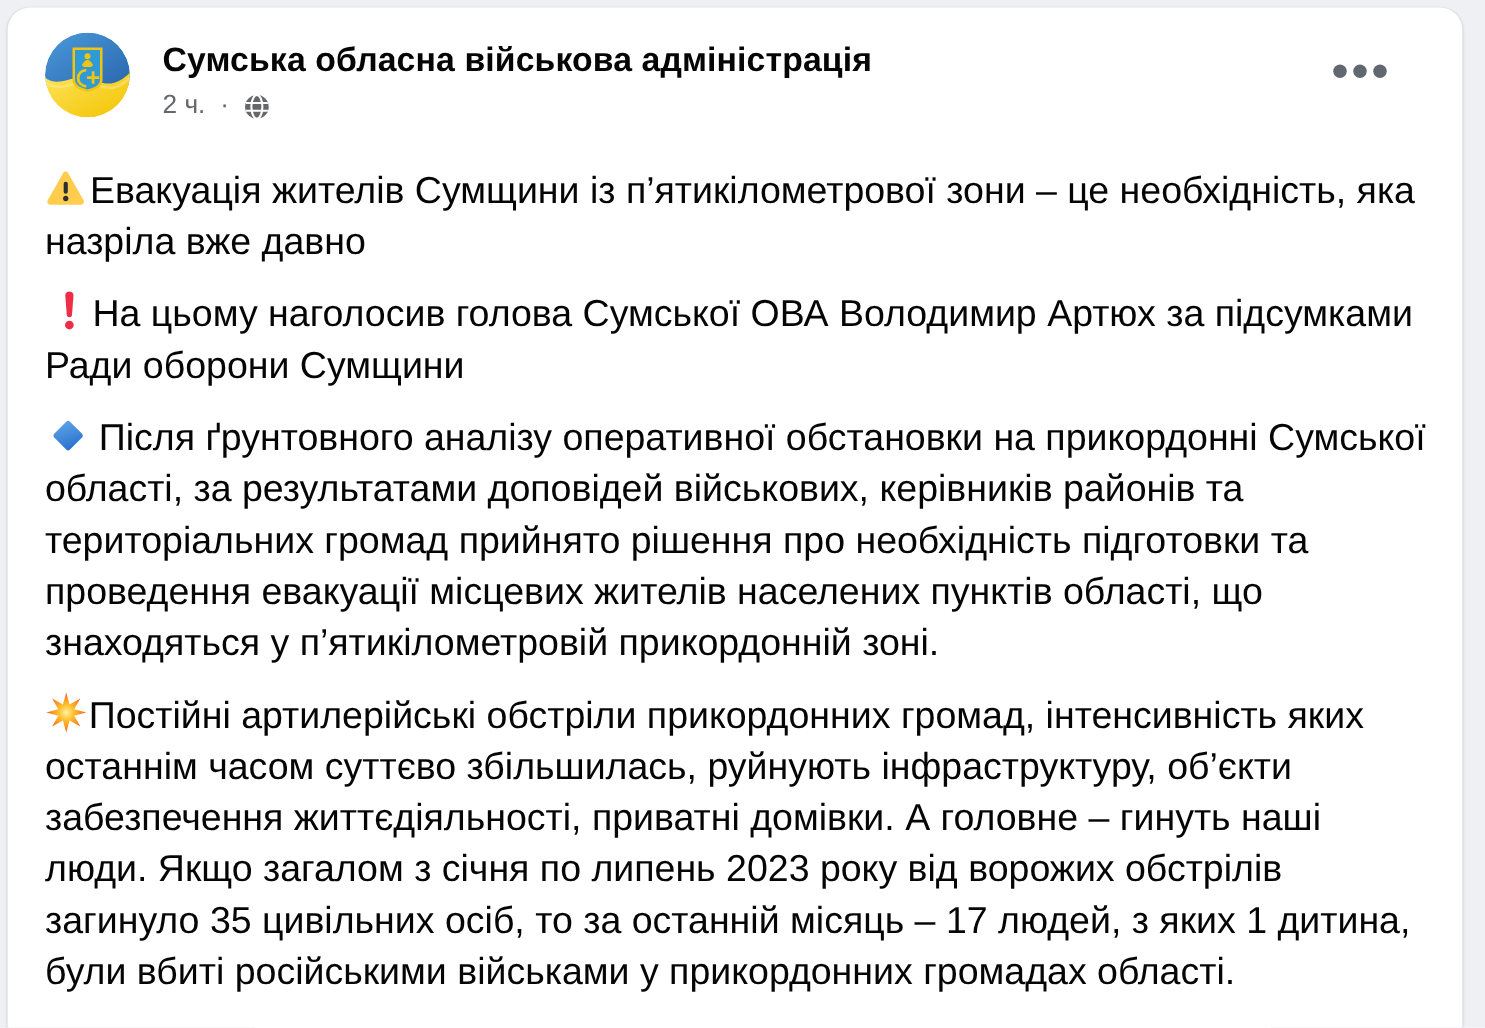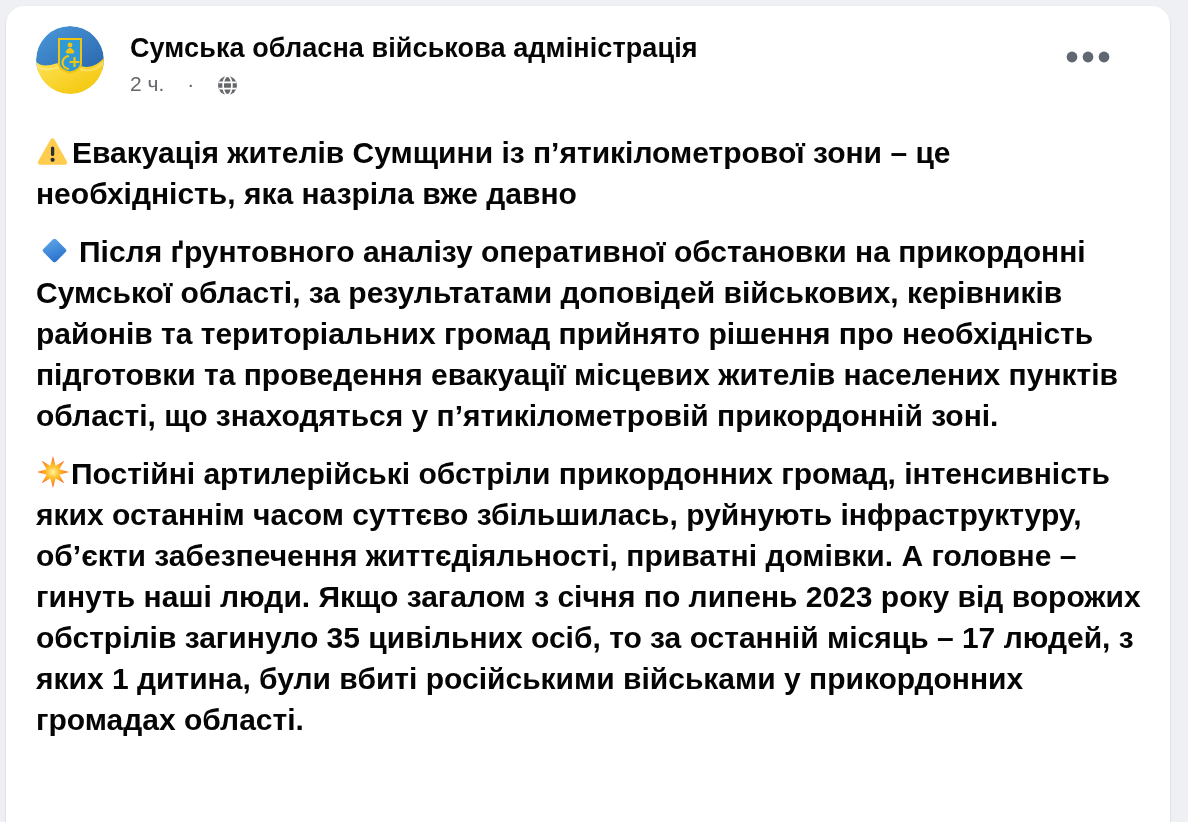"2 ч." .meta { gap: 23px -> 12px }
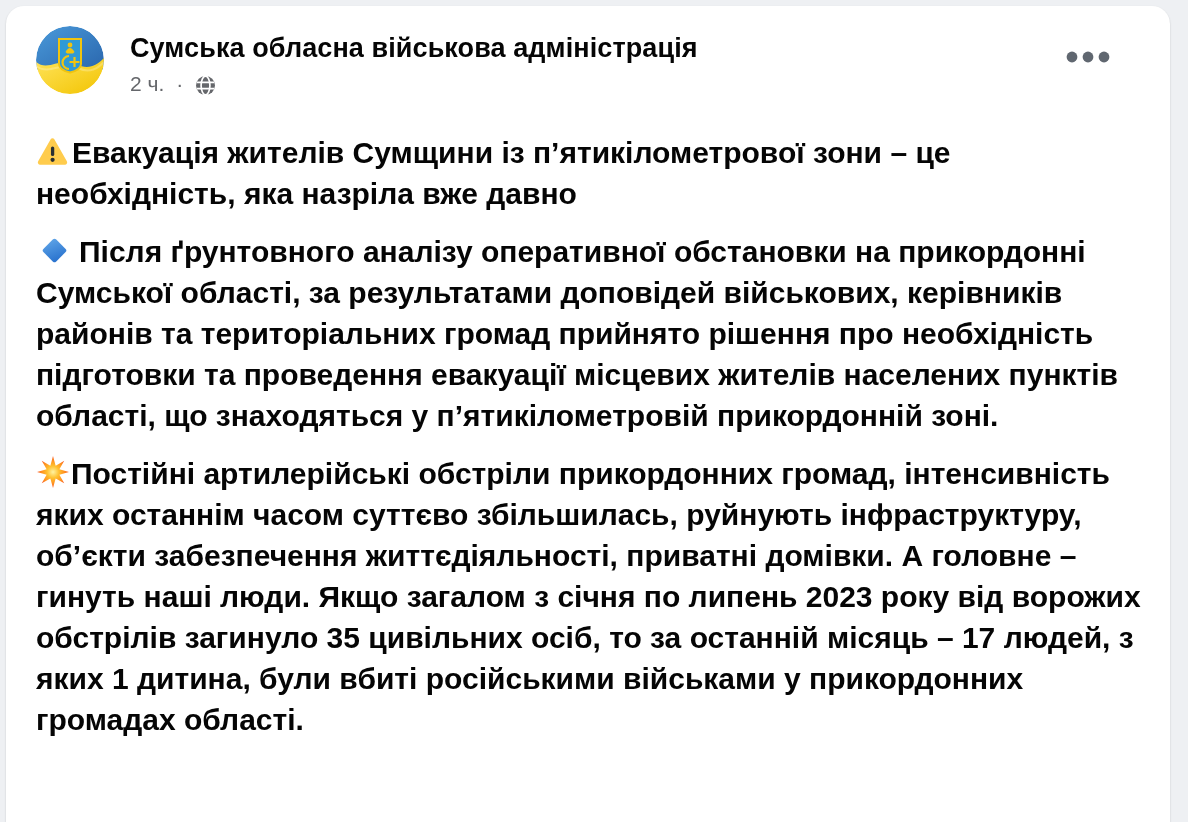"Евакуація жителів Сумщини із" .post-body p { font-weight: bold -> none }
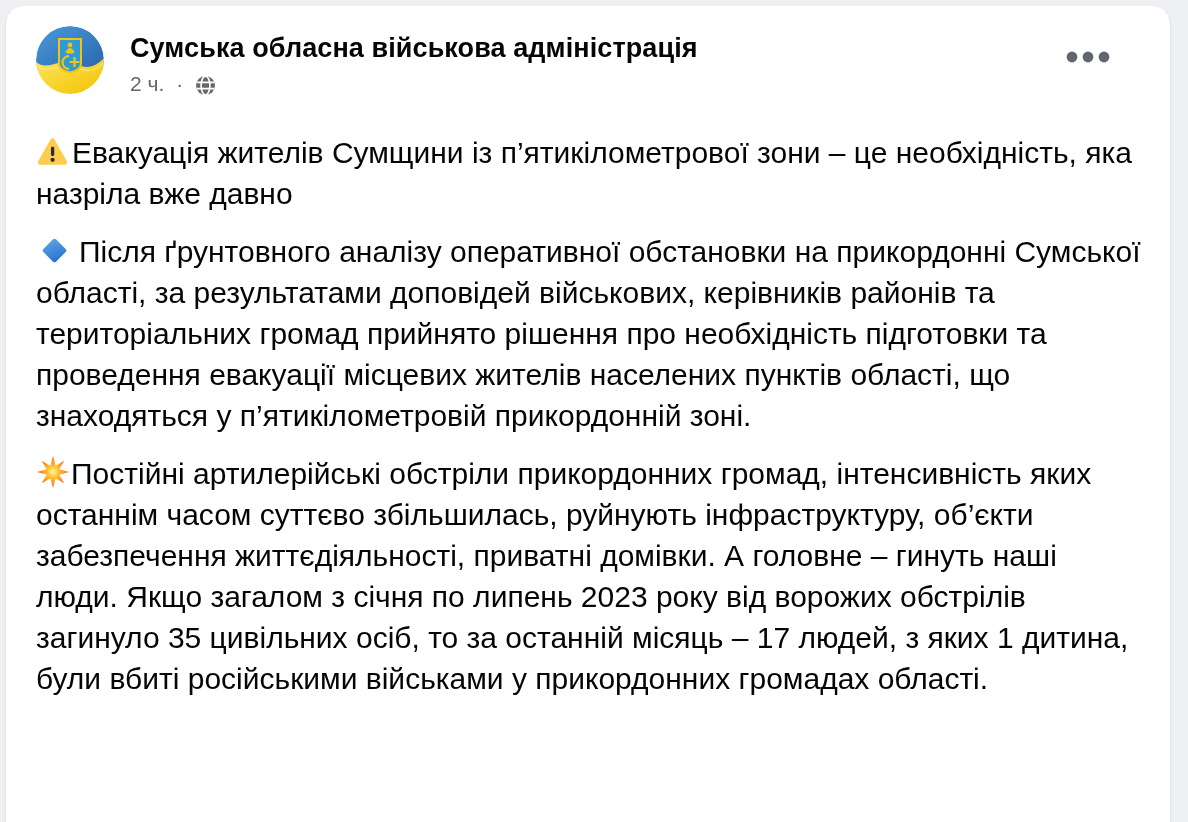"На цьому наголосив голова Сумської" p { html: none -> <p><span><svg> <path></path> <circle></circle> </svg></span><span>На цьому наголосив голова Сумської ОВА Володимир Артюх за підсумками Ради оборони Сумщини</span></p> }
